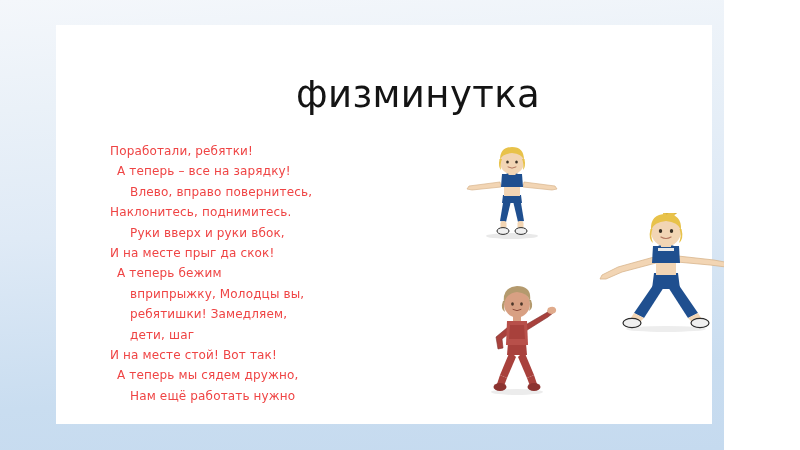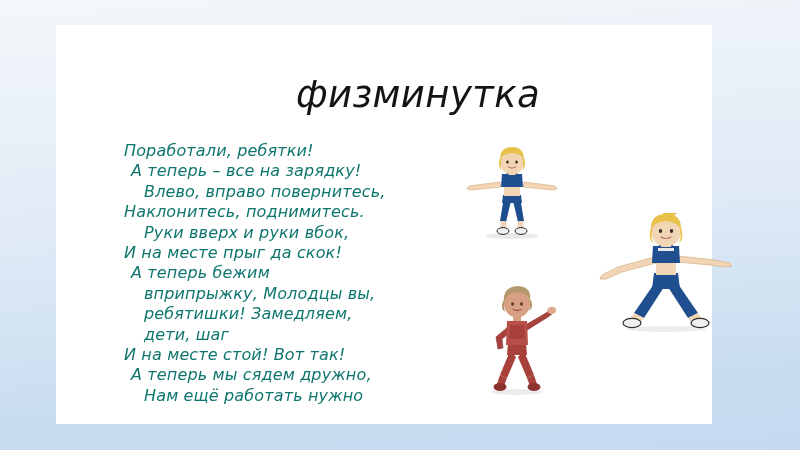"физминутка" #stage { font-style: italic -> none; width: 800px -> 724px }
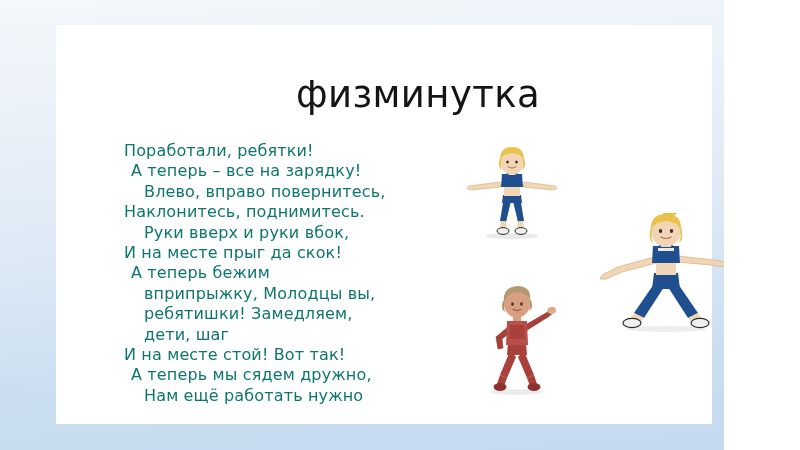"Поработали, ребятки!" #poem { color: #0f766e -> #ef4444; font-size: 16px -> 12px; left: 68px -> 54px }
